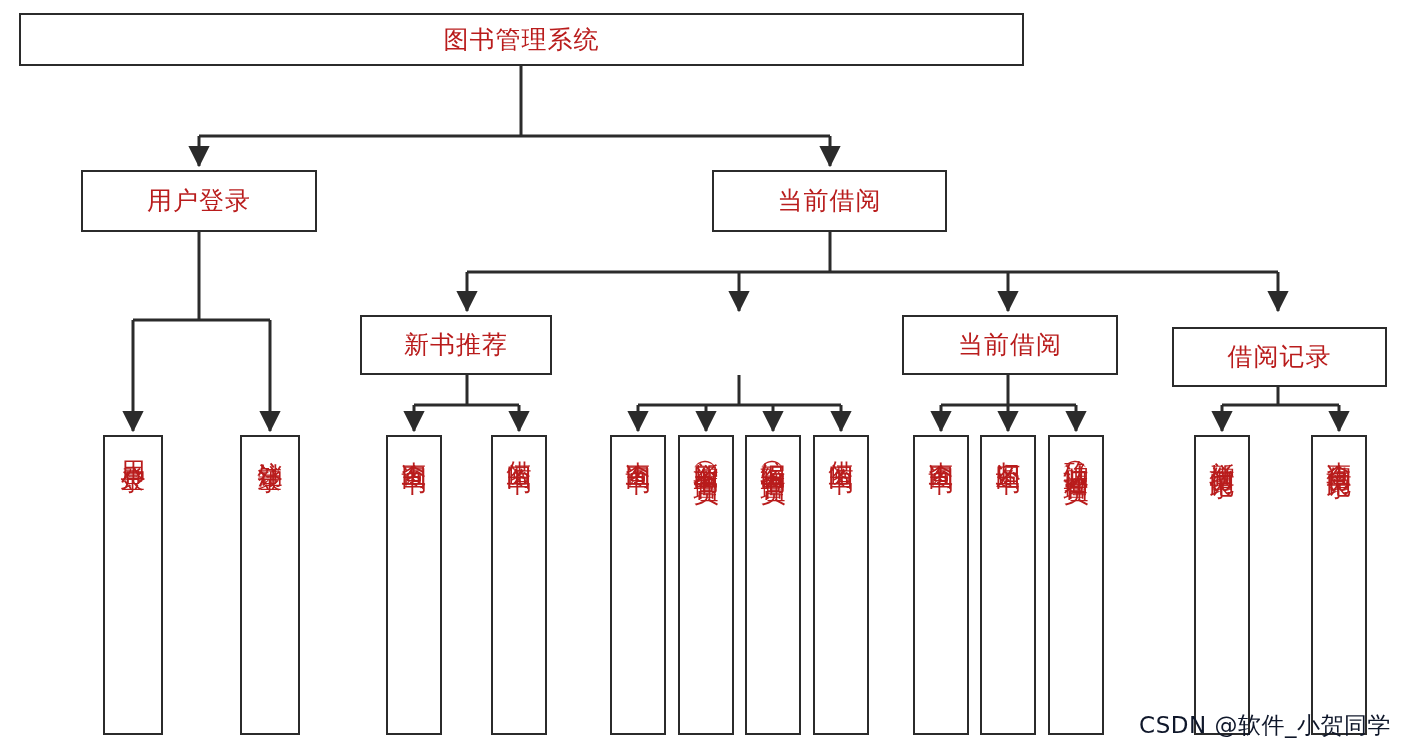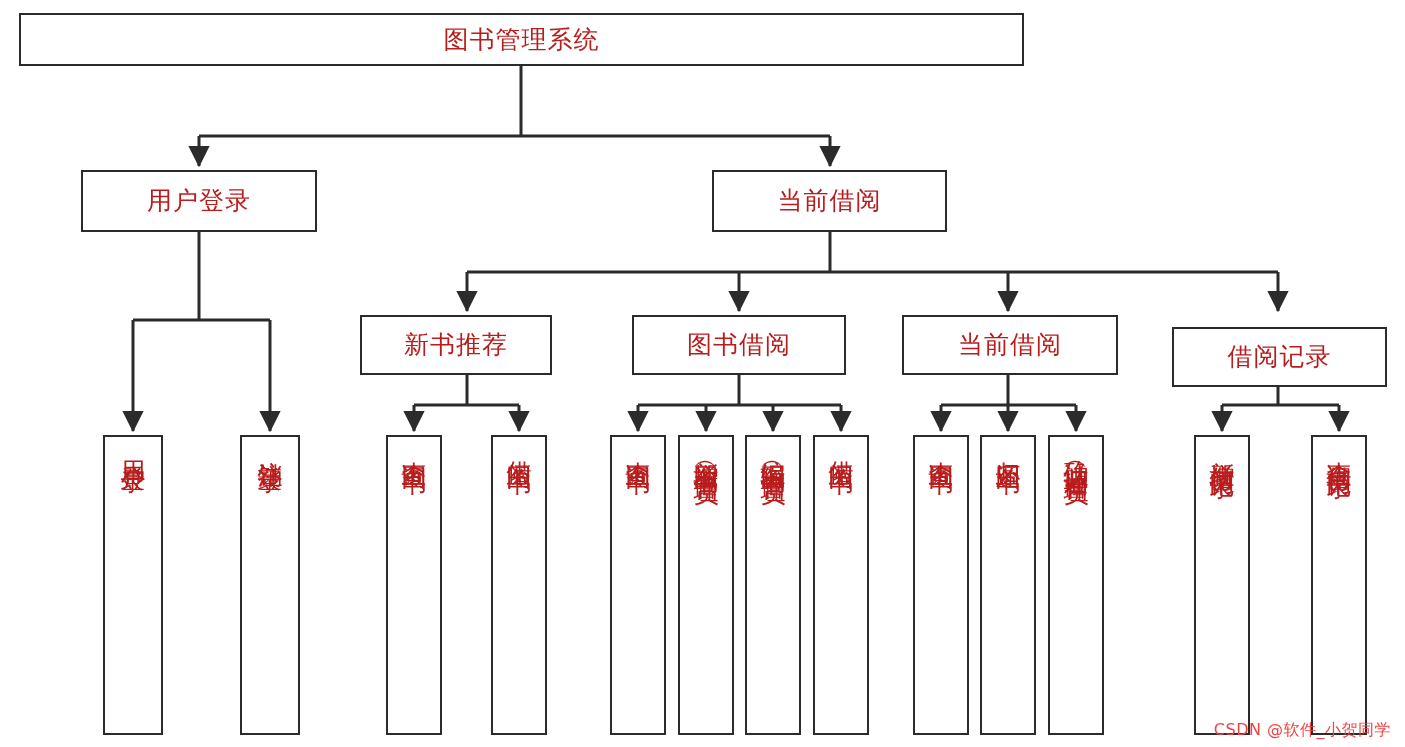"图书借阅" div.node { html: <div> <span>图书借阅</span> </div> -> none }
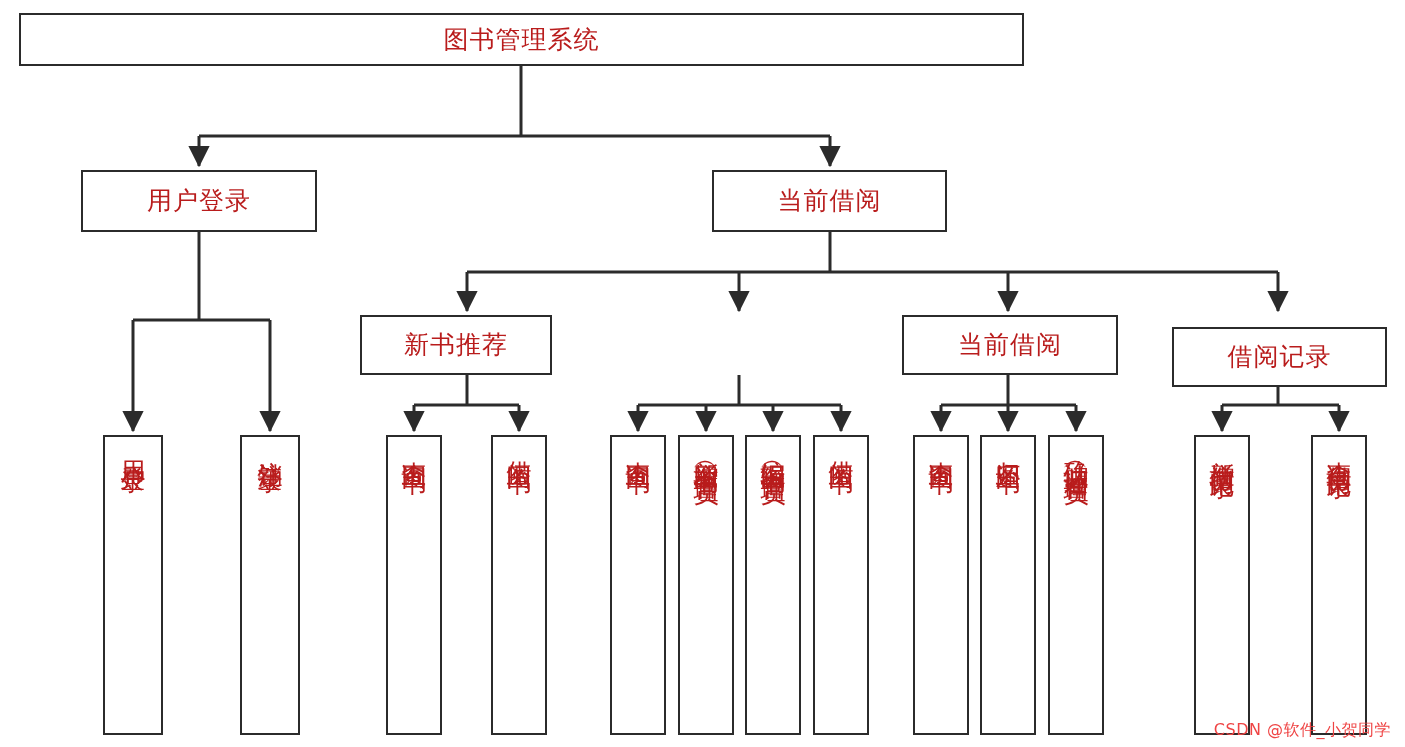"CSDN @软件_小贺同学" #watermark { color: #ef4444 -> #0f172a; font-size: 16px -> 23px }
